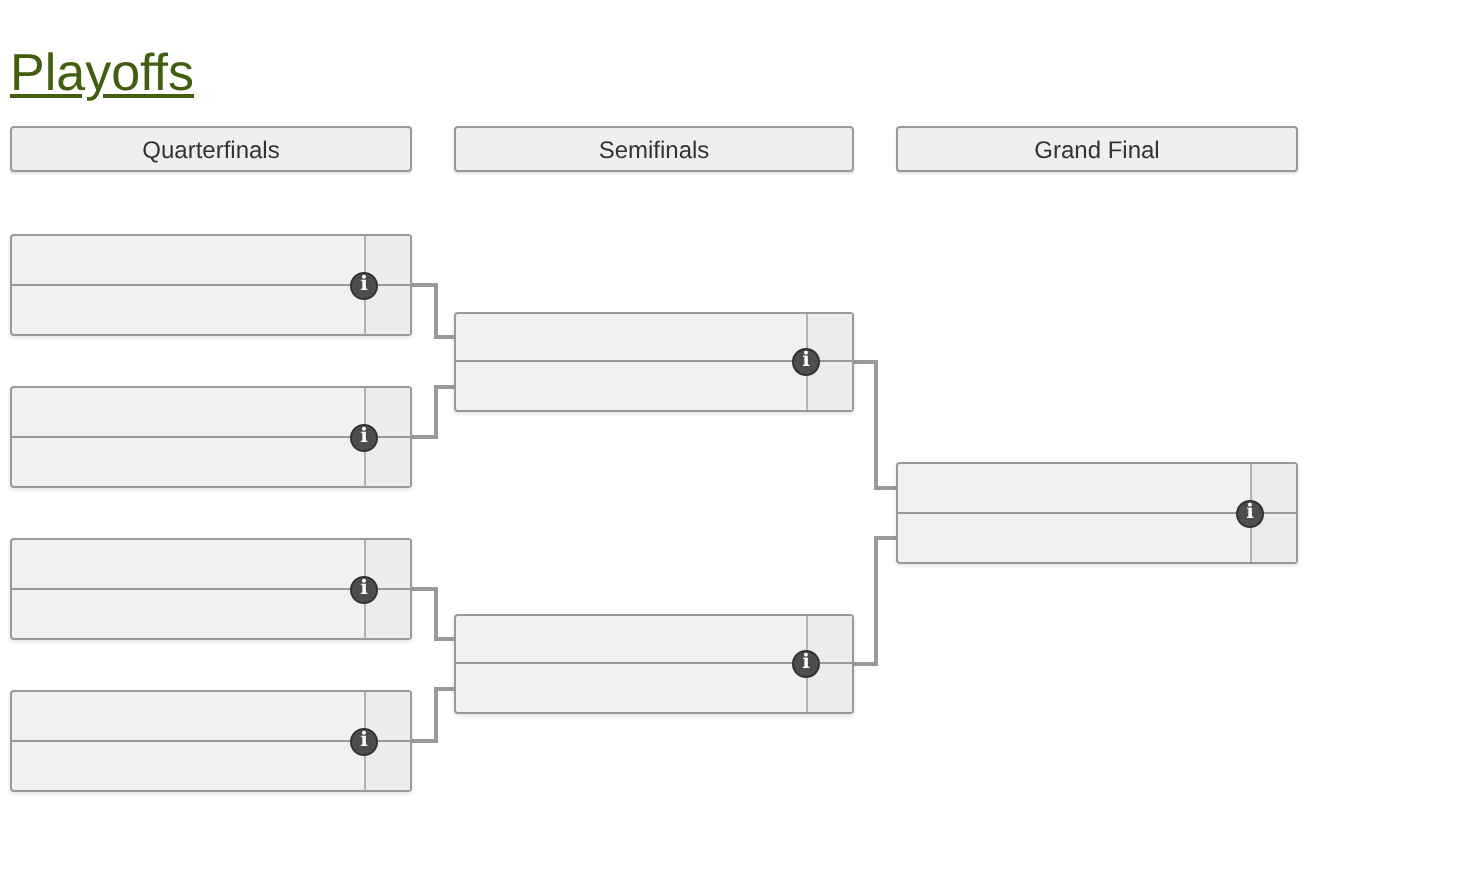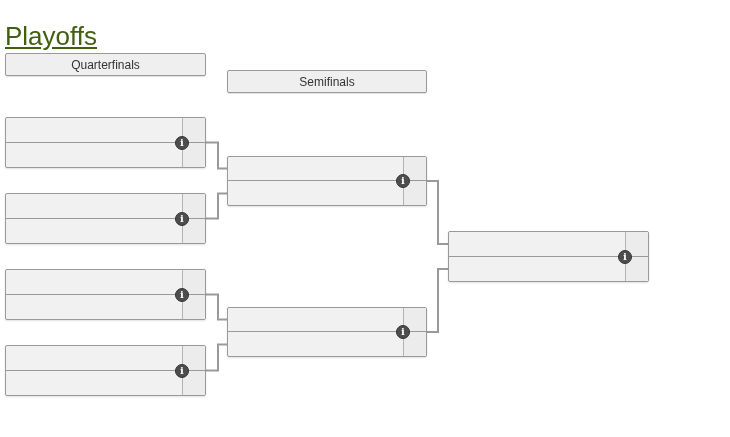"Quarterfinals" .round-header { top: 53px -> 63px }
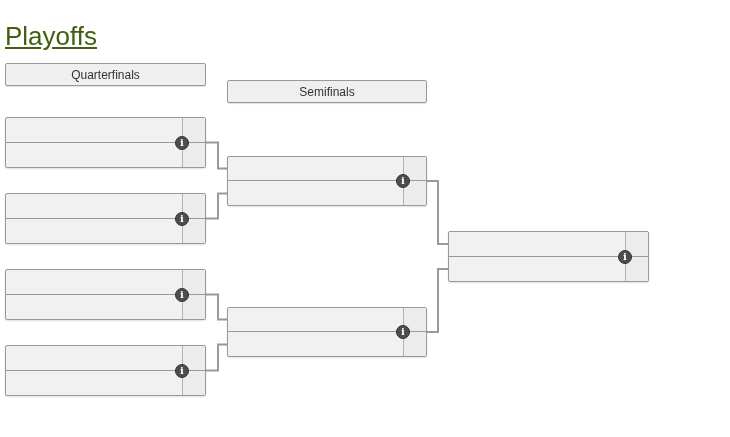"Semifinals" .rh-2 { margin-top: 17px -> none }
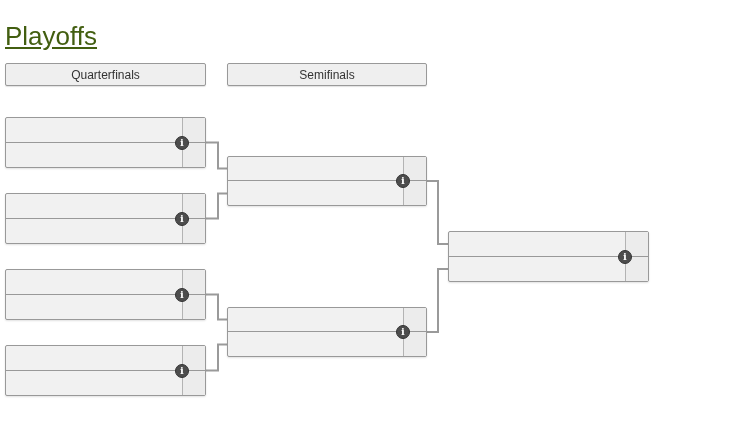"Grand Final" div.round-header { html: none -> <div>Grand Final</div> }
